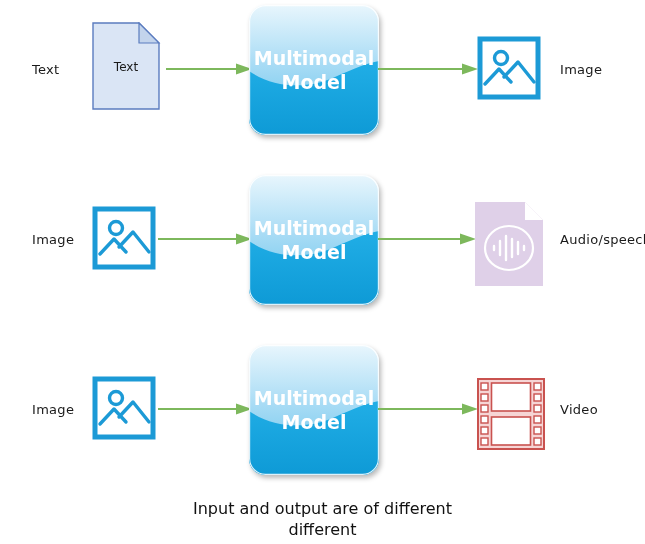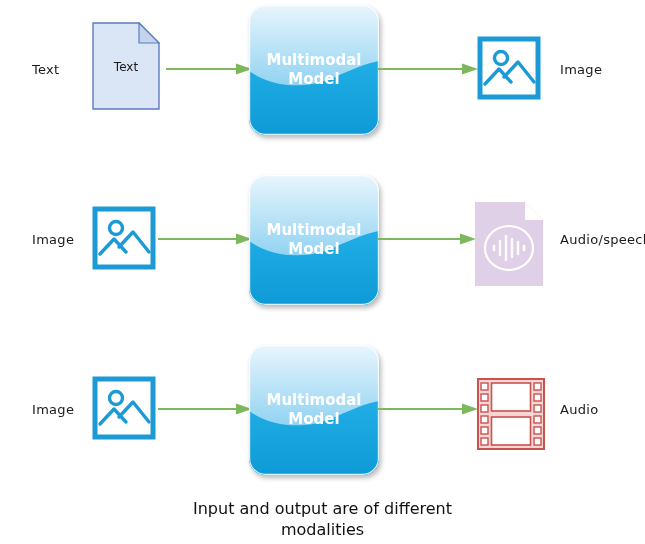"Multimodal" .model-box .model-text { font-size: 15px -> 19px }
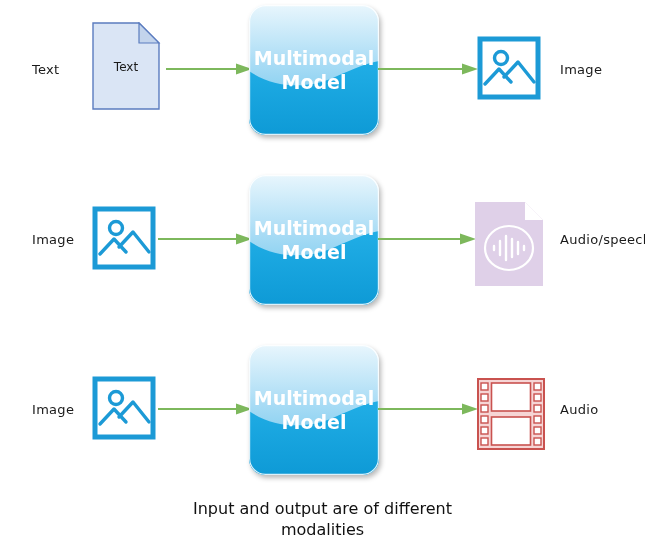"Audio" div.side-label { text: Audio -> Video }
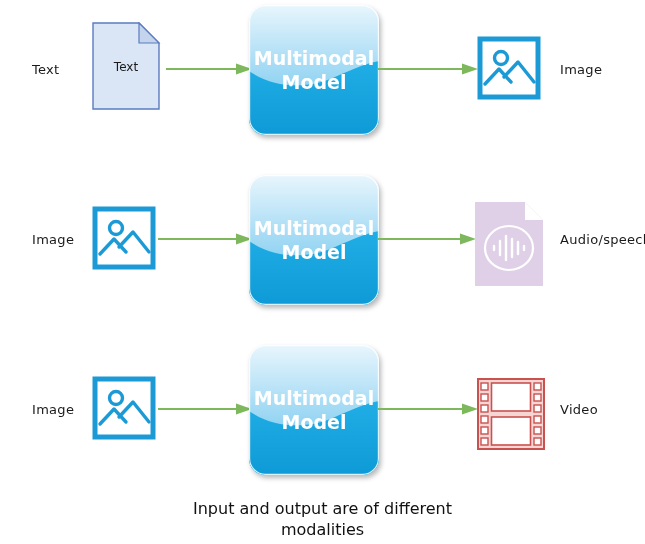"modalities" span { text: modalities -> different }
